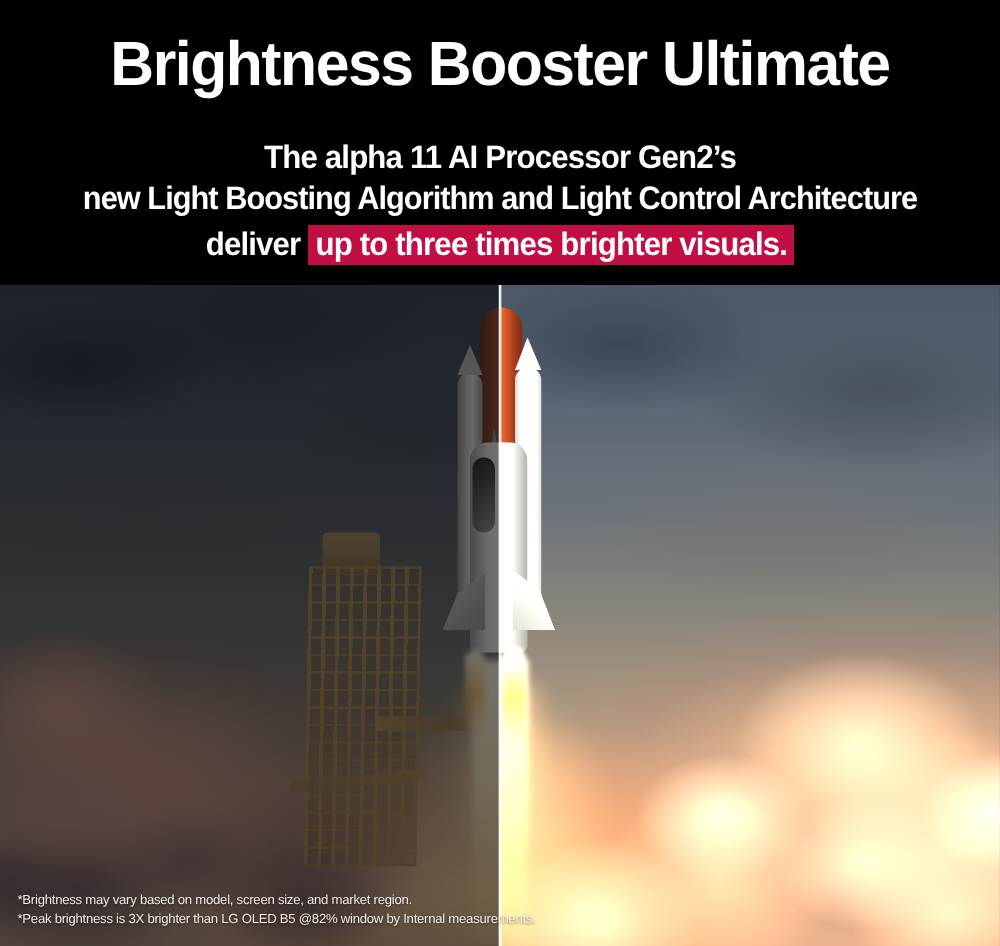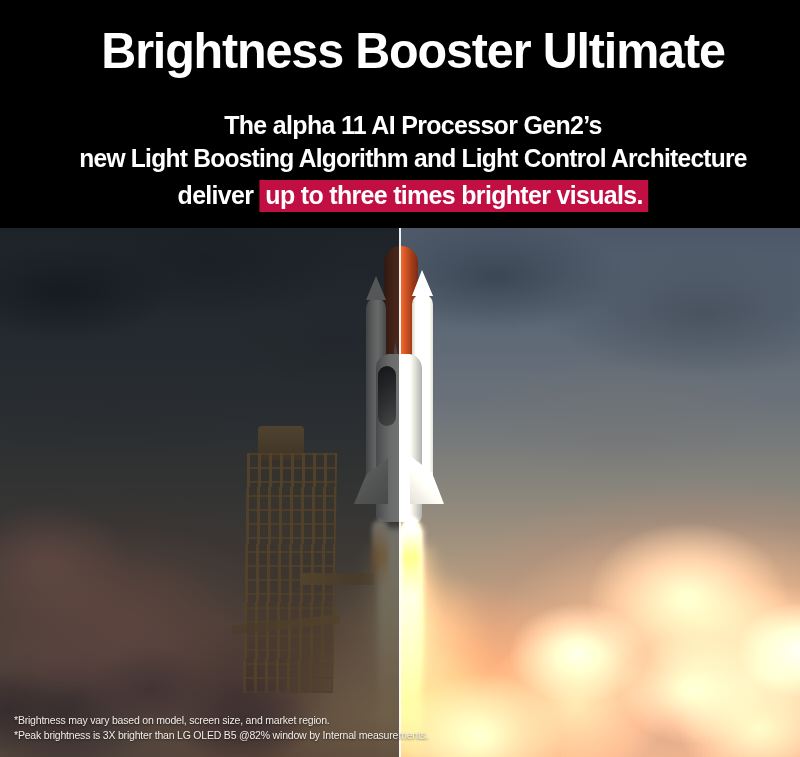"Brightness Booster Ultimate" .text-block { margin-left: 13px -> none }
